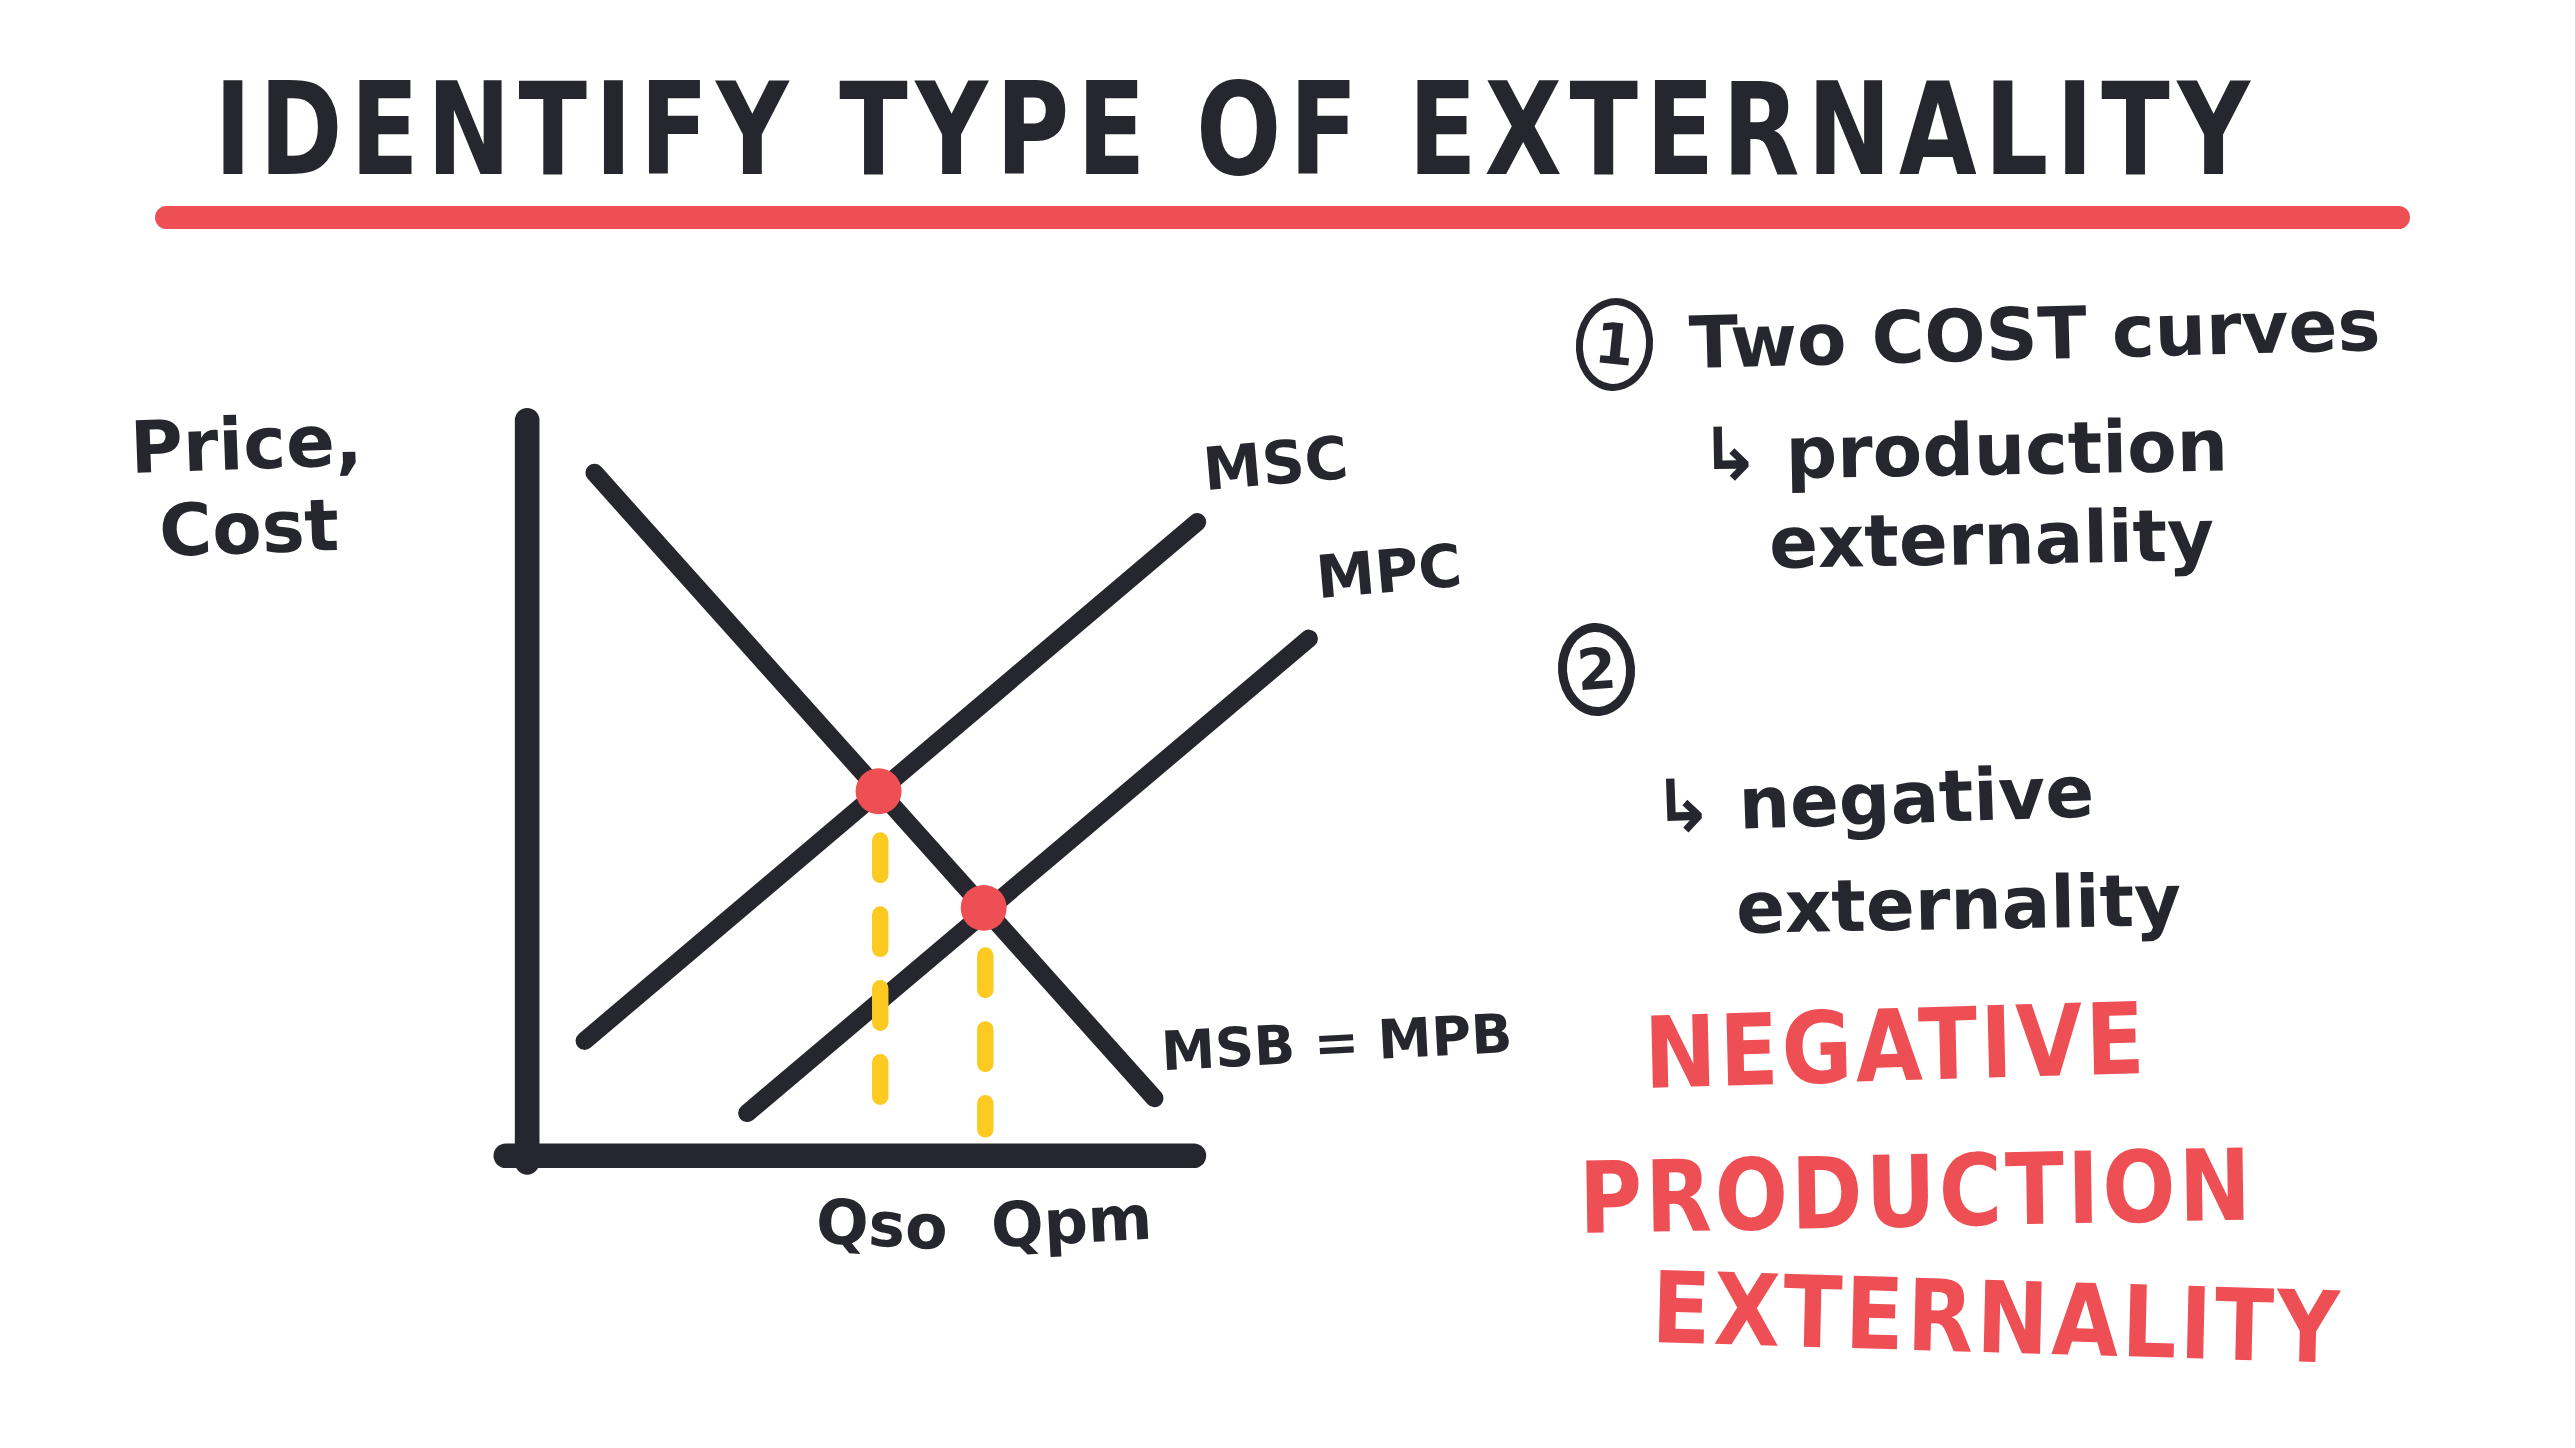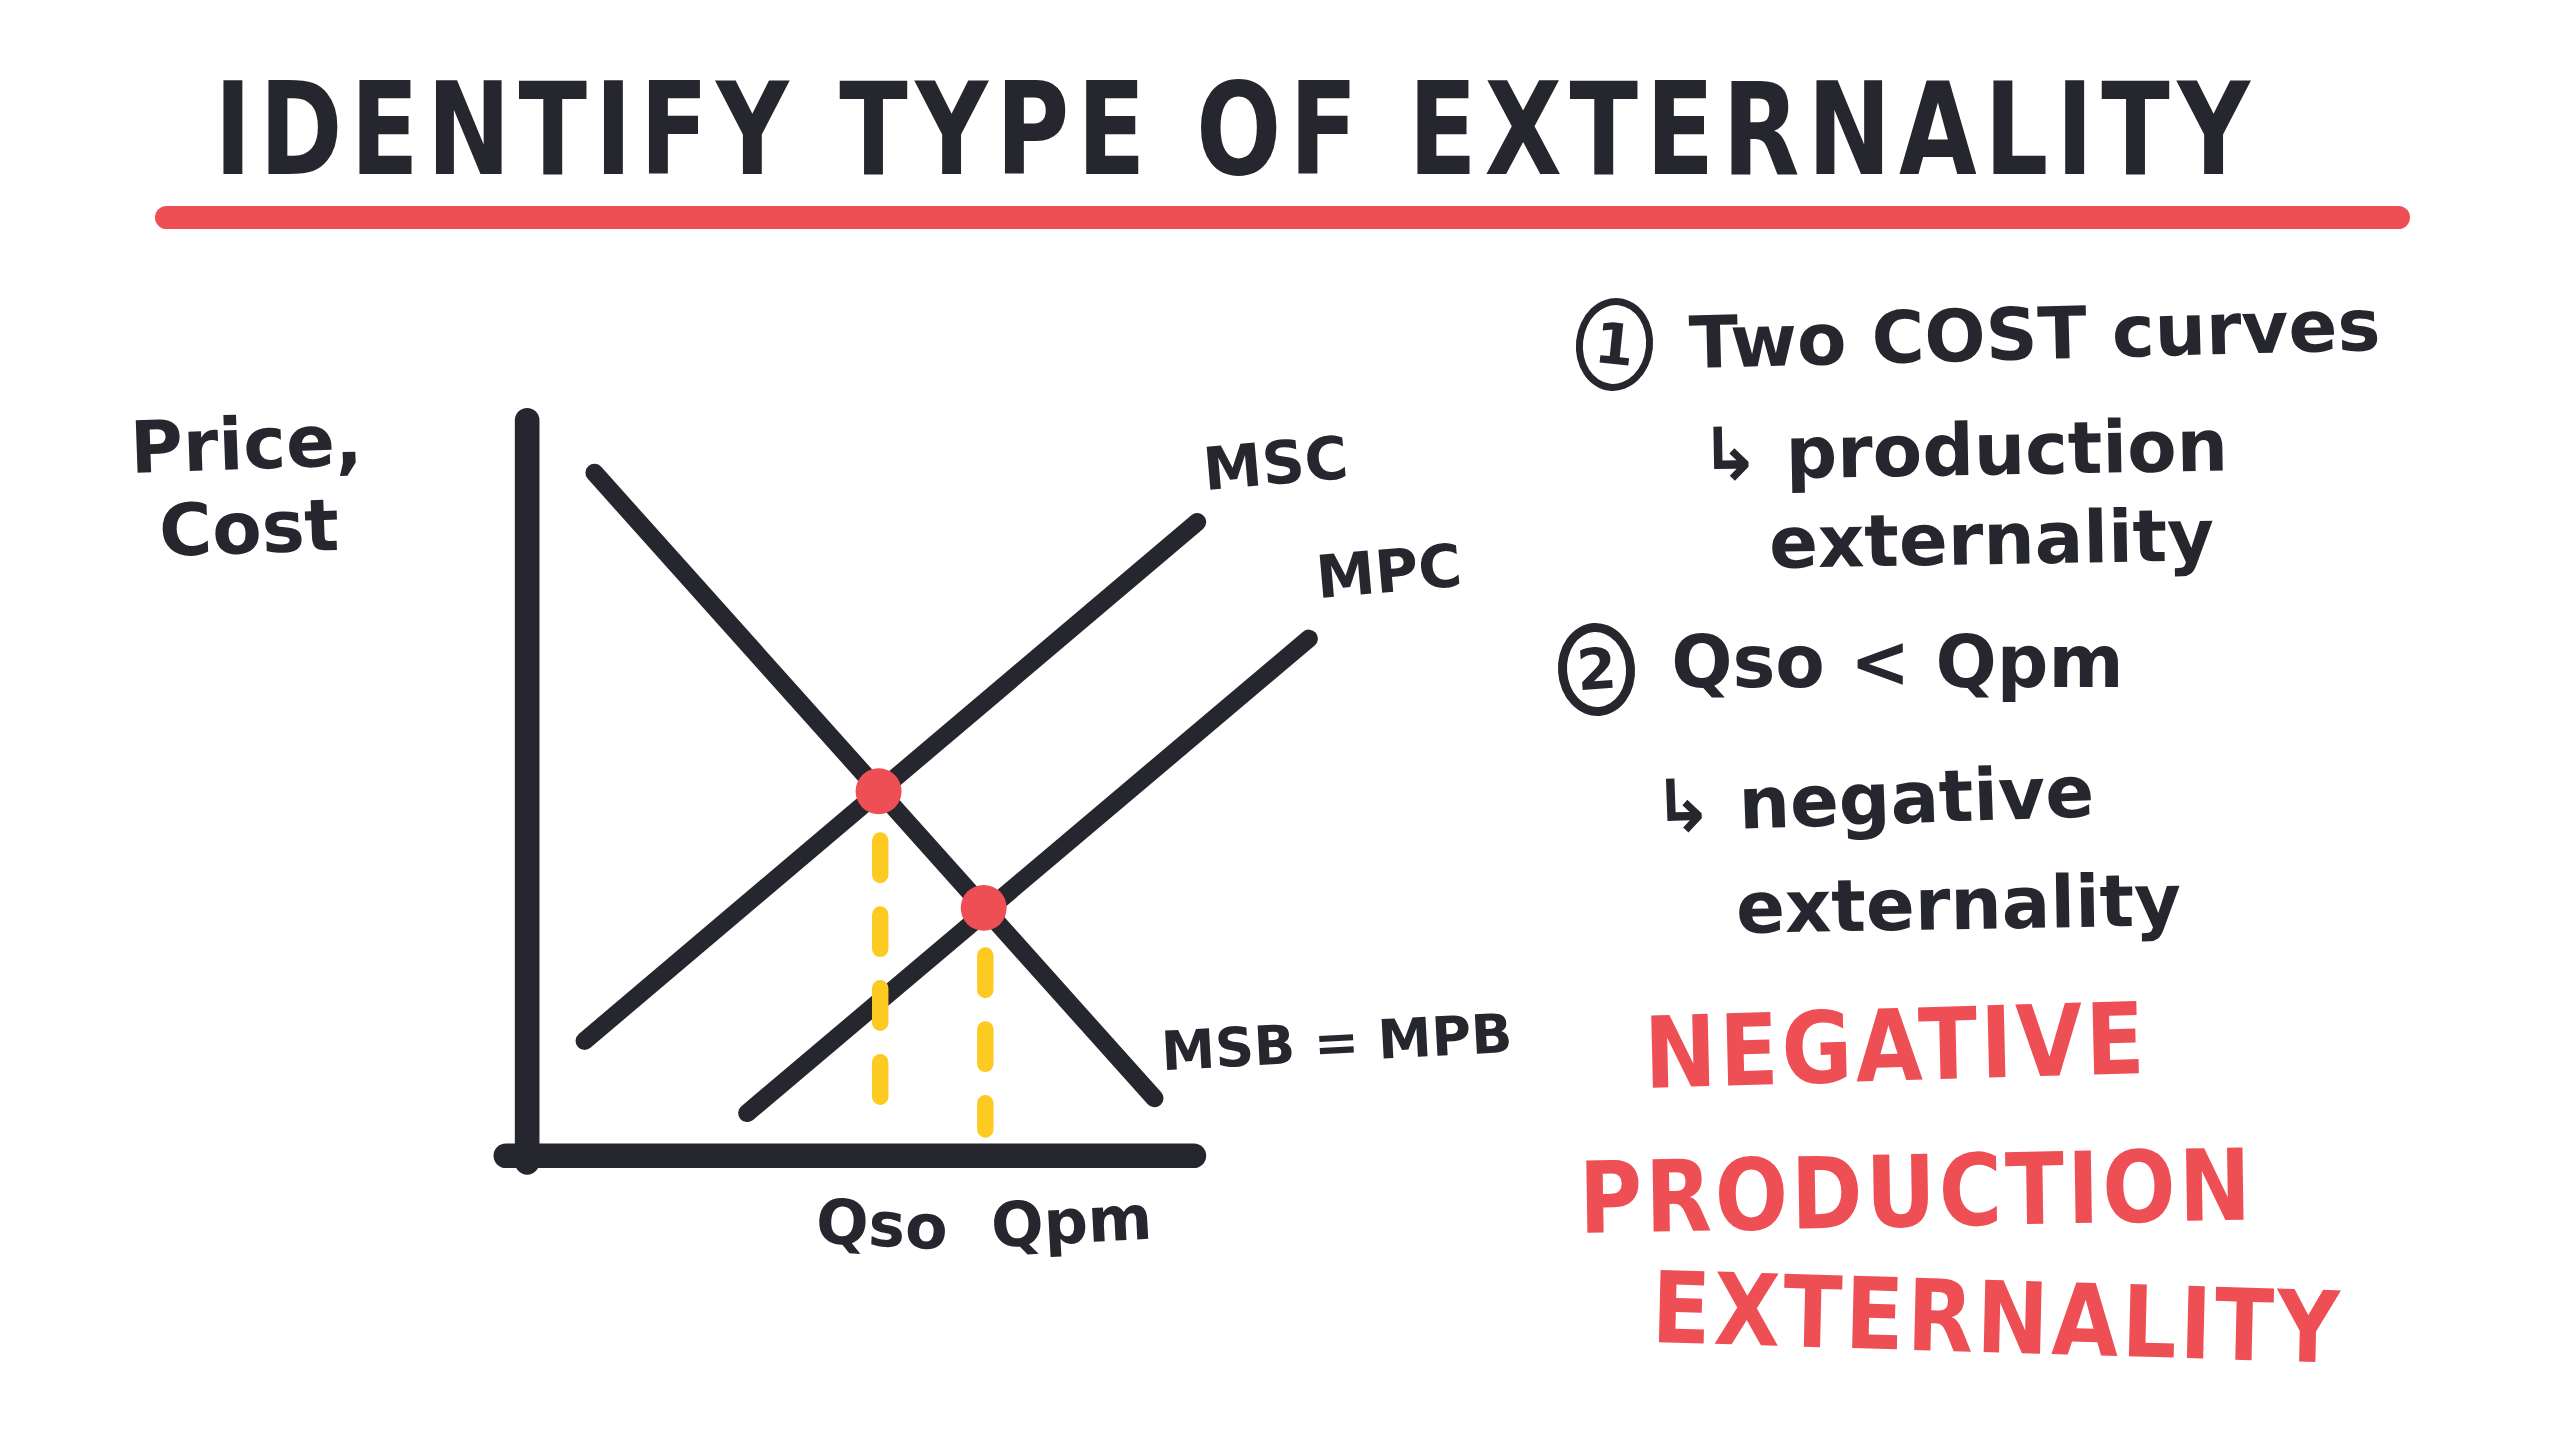"Qso < Qpm" div.note { html: <div>Qso &lt; Qpm</div> -> none }
